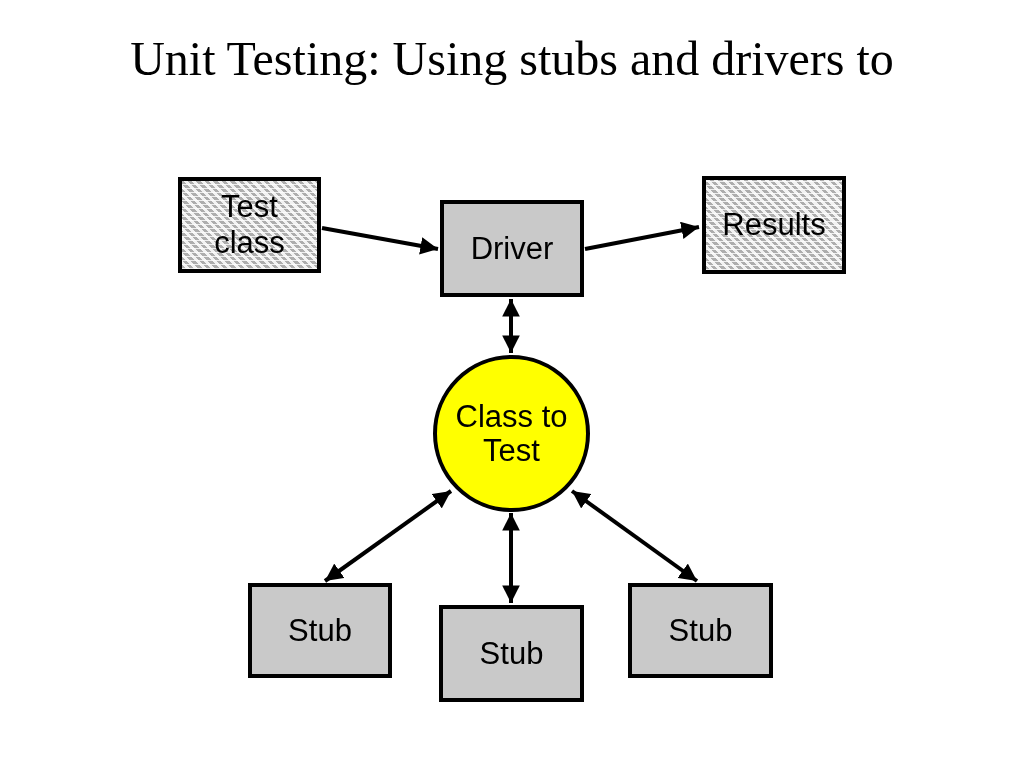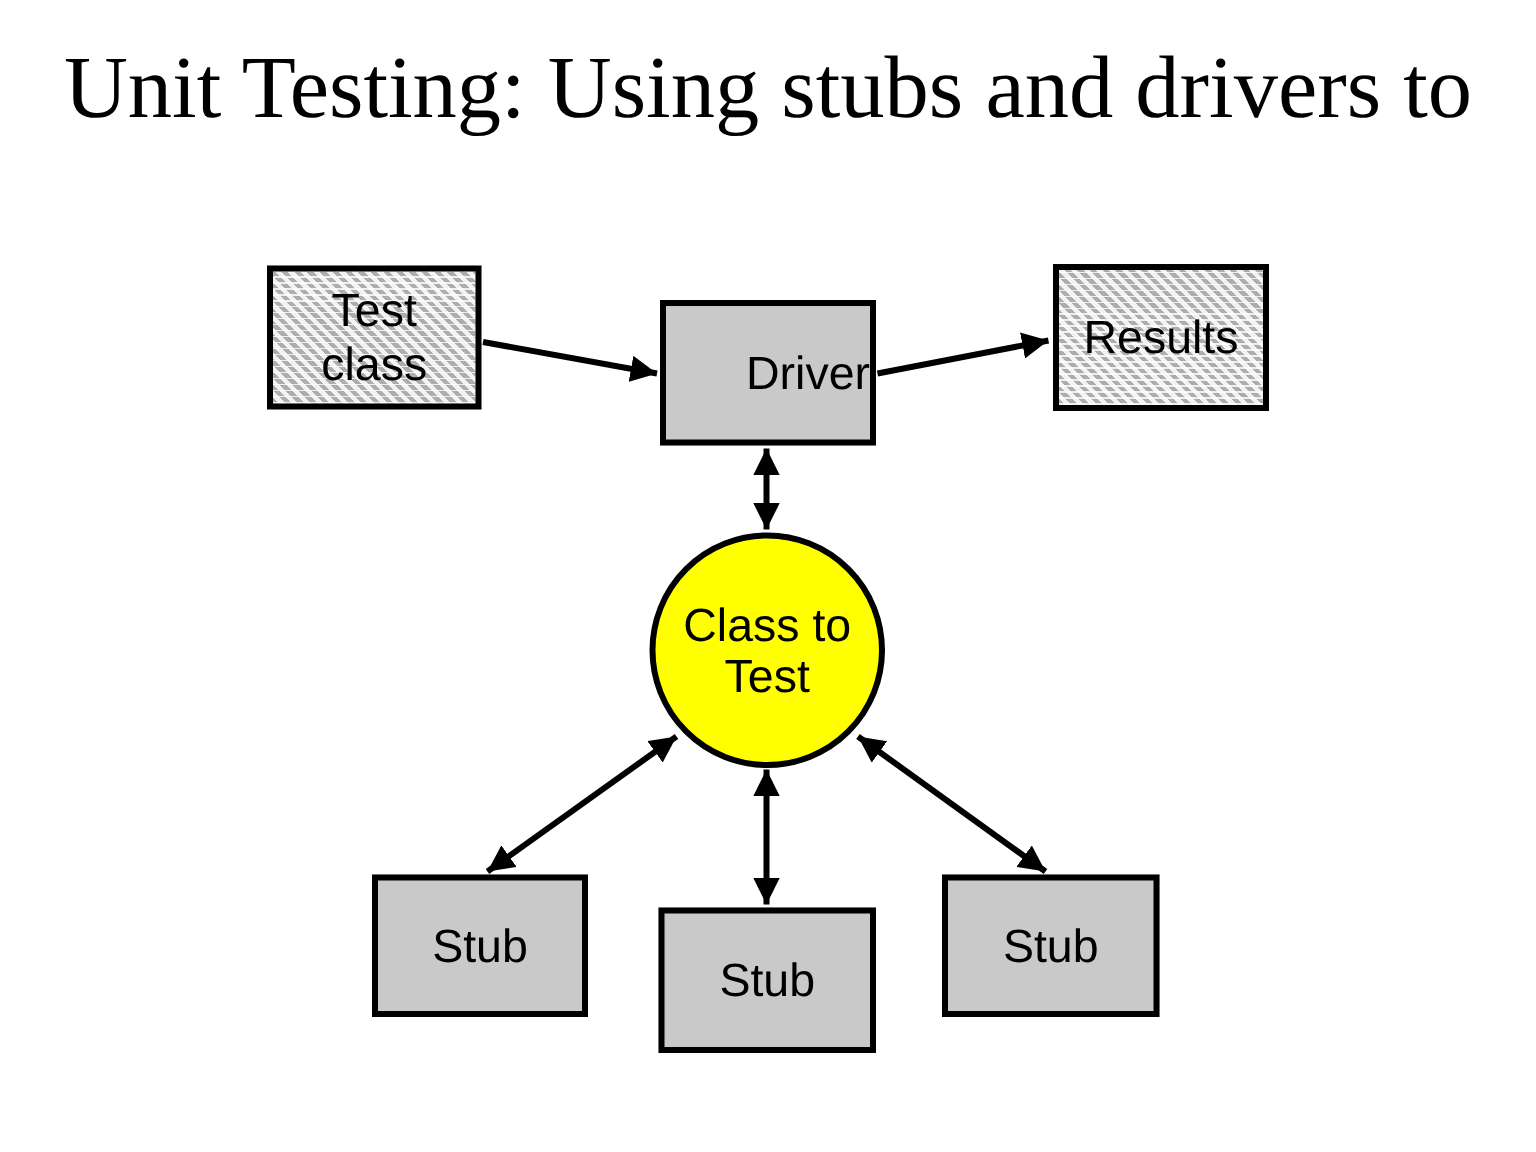"Unit Testing: Using stubs and" .title { font-size: 59px -> 48px }
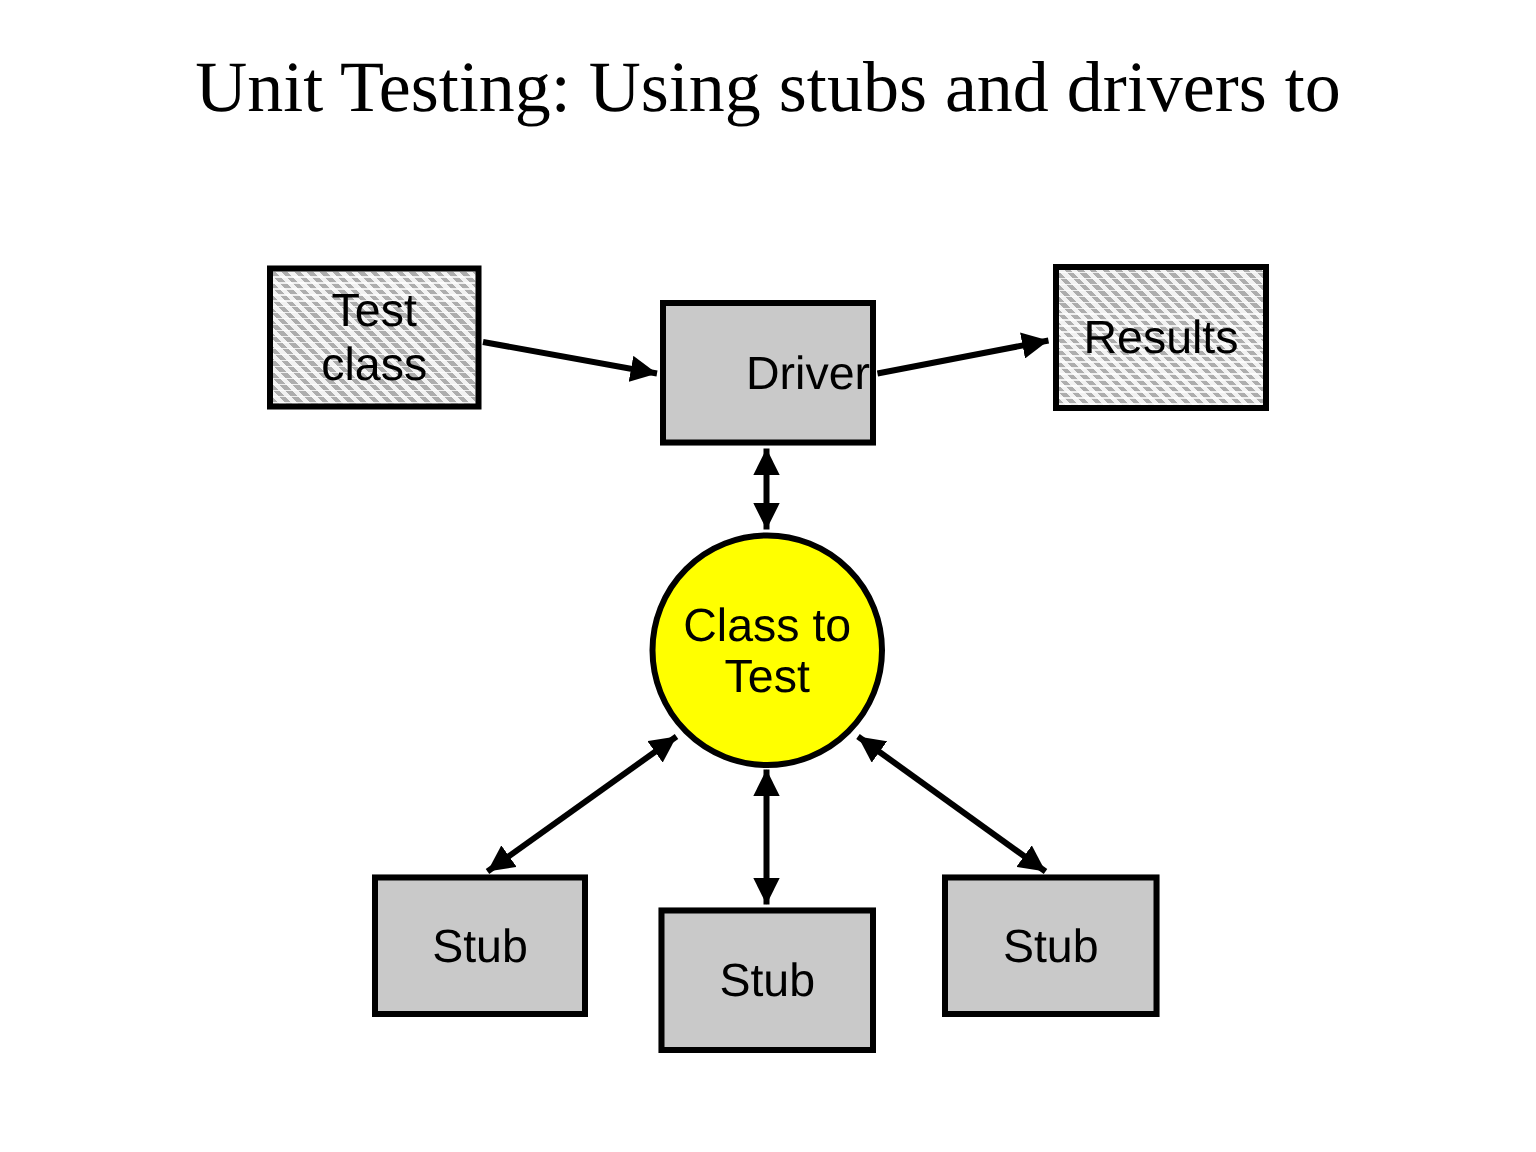"Driver" .n-driver { align-items: flex-end -> none }
